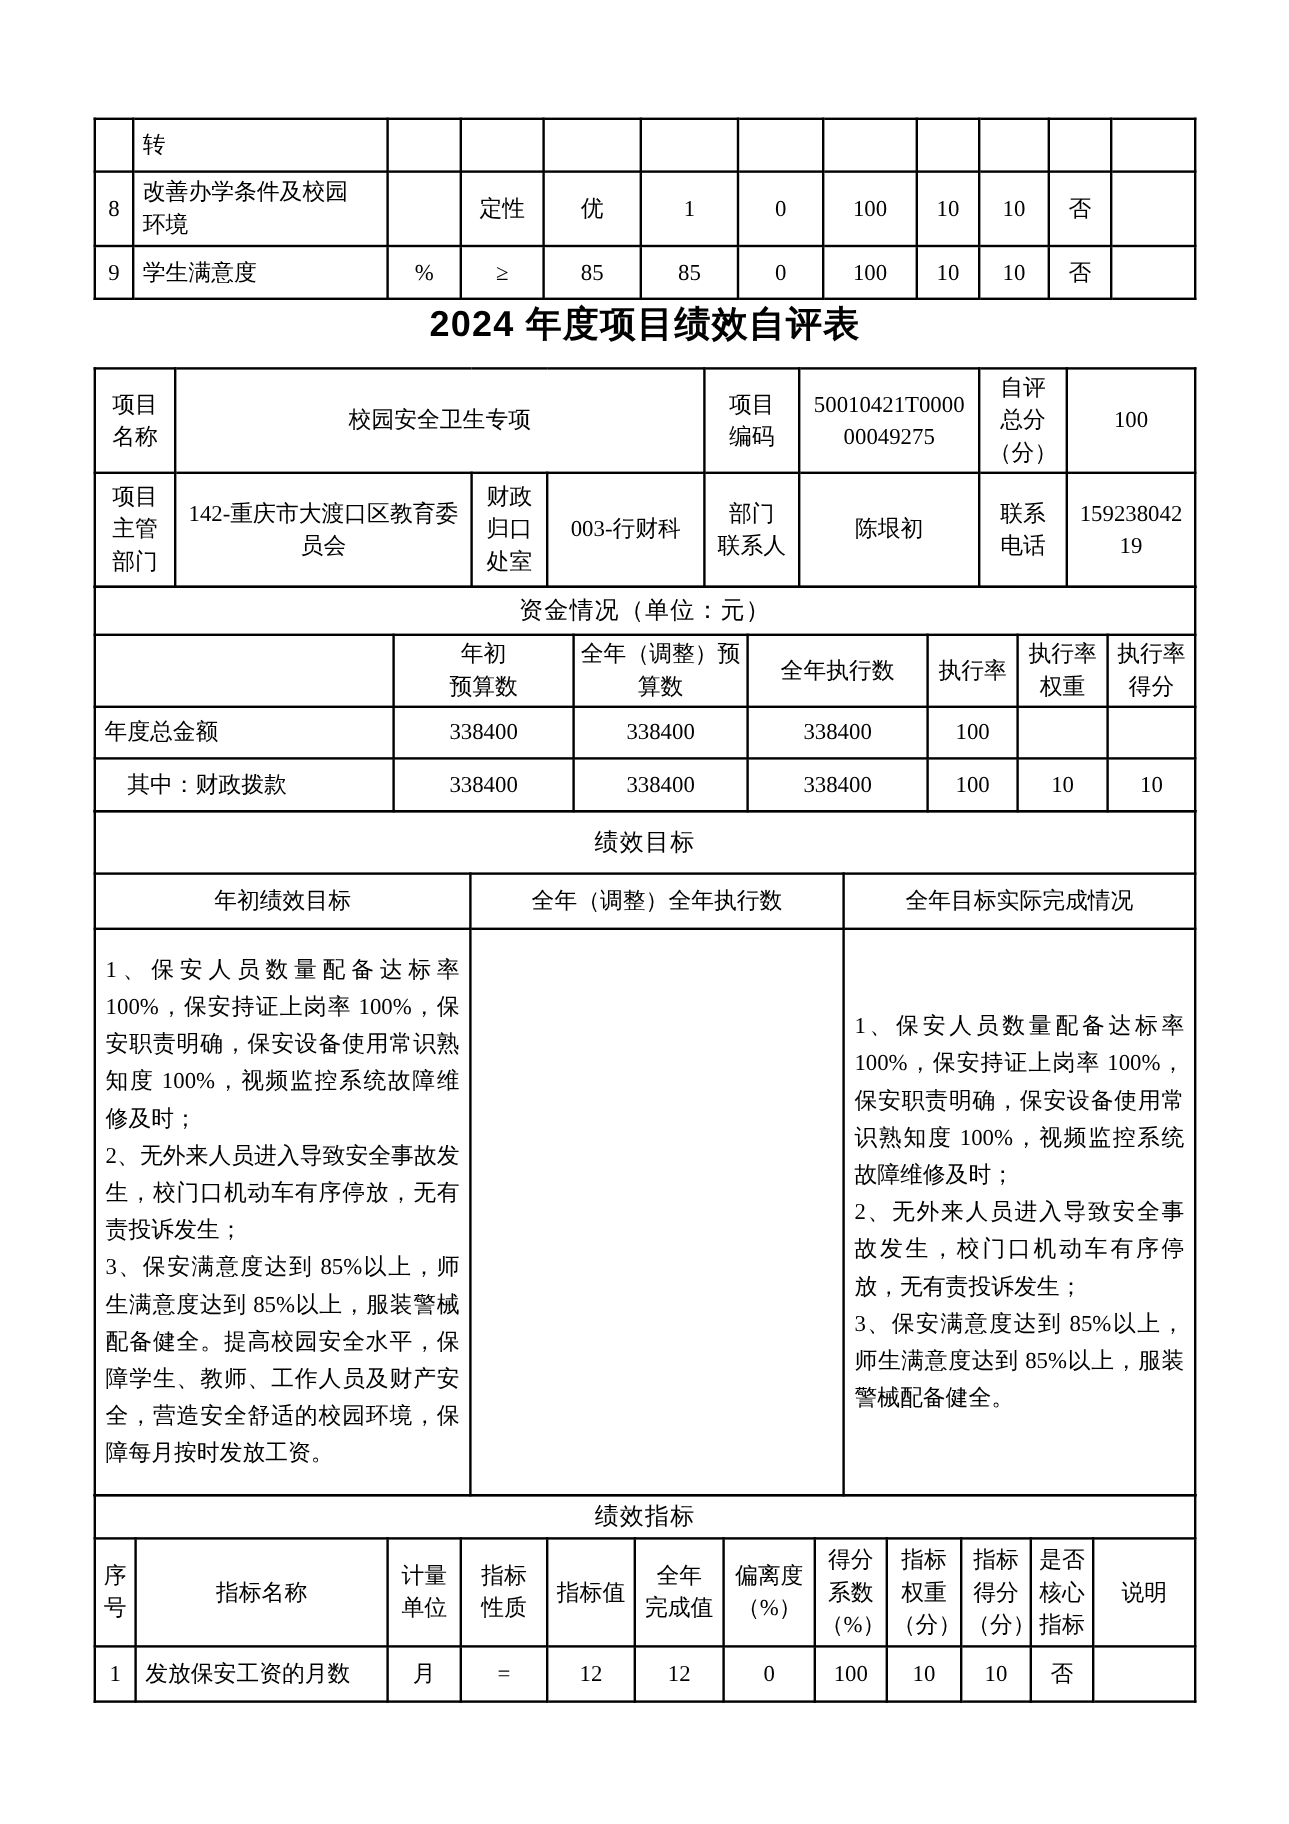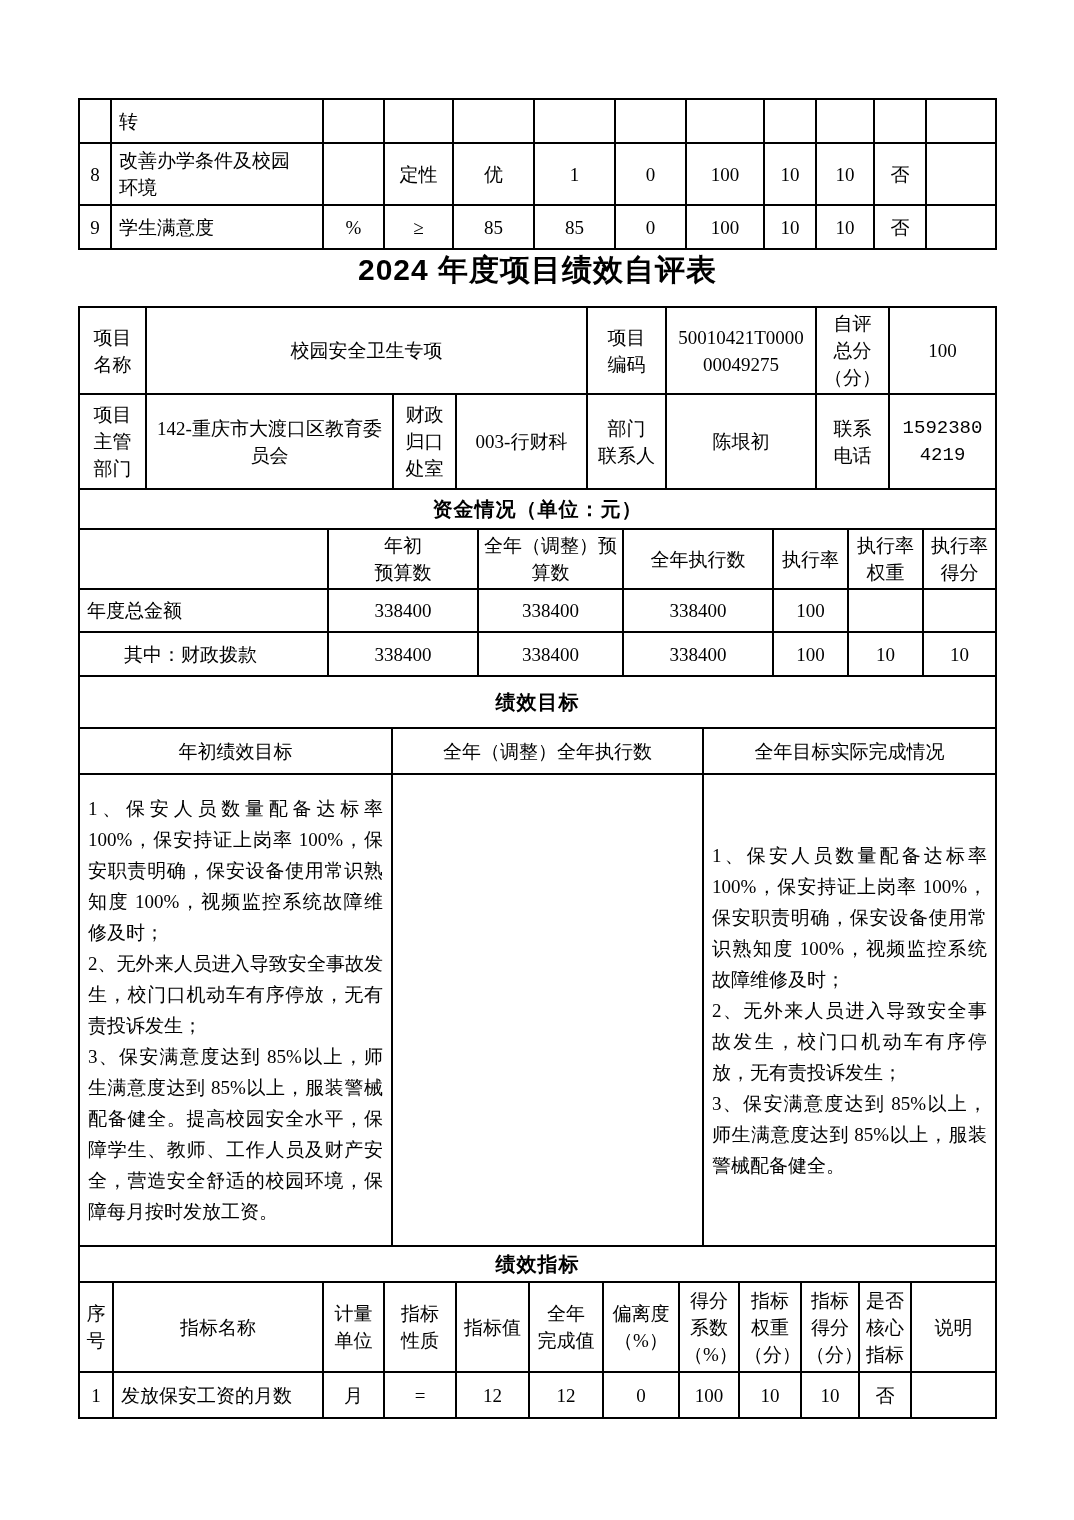"15923804219" .phone-cell { font-family: Liberation Mono, monospace -> none }
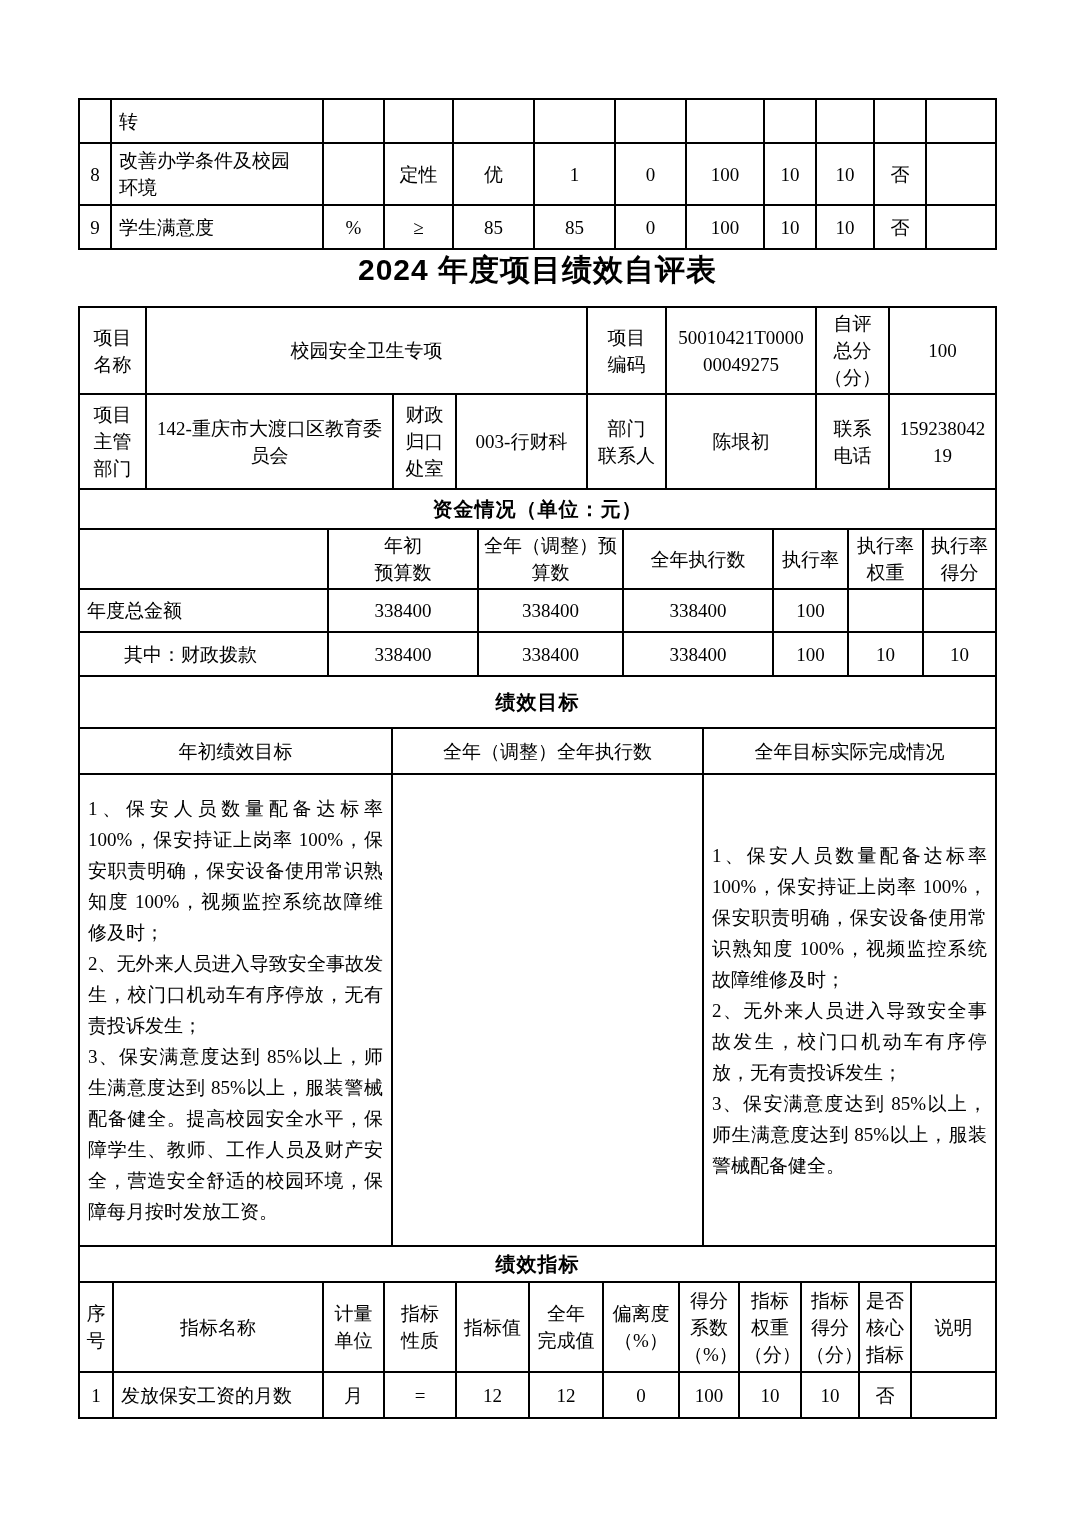"资金情况（单位：元）" .sec-hdr { font-weight: bold -> normal }
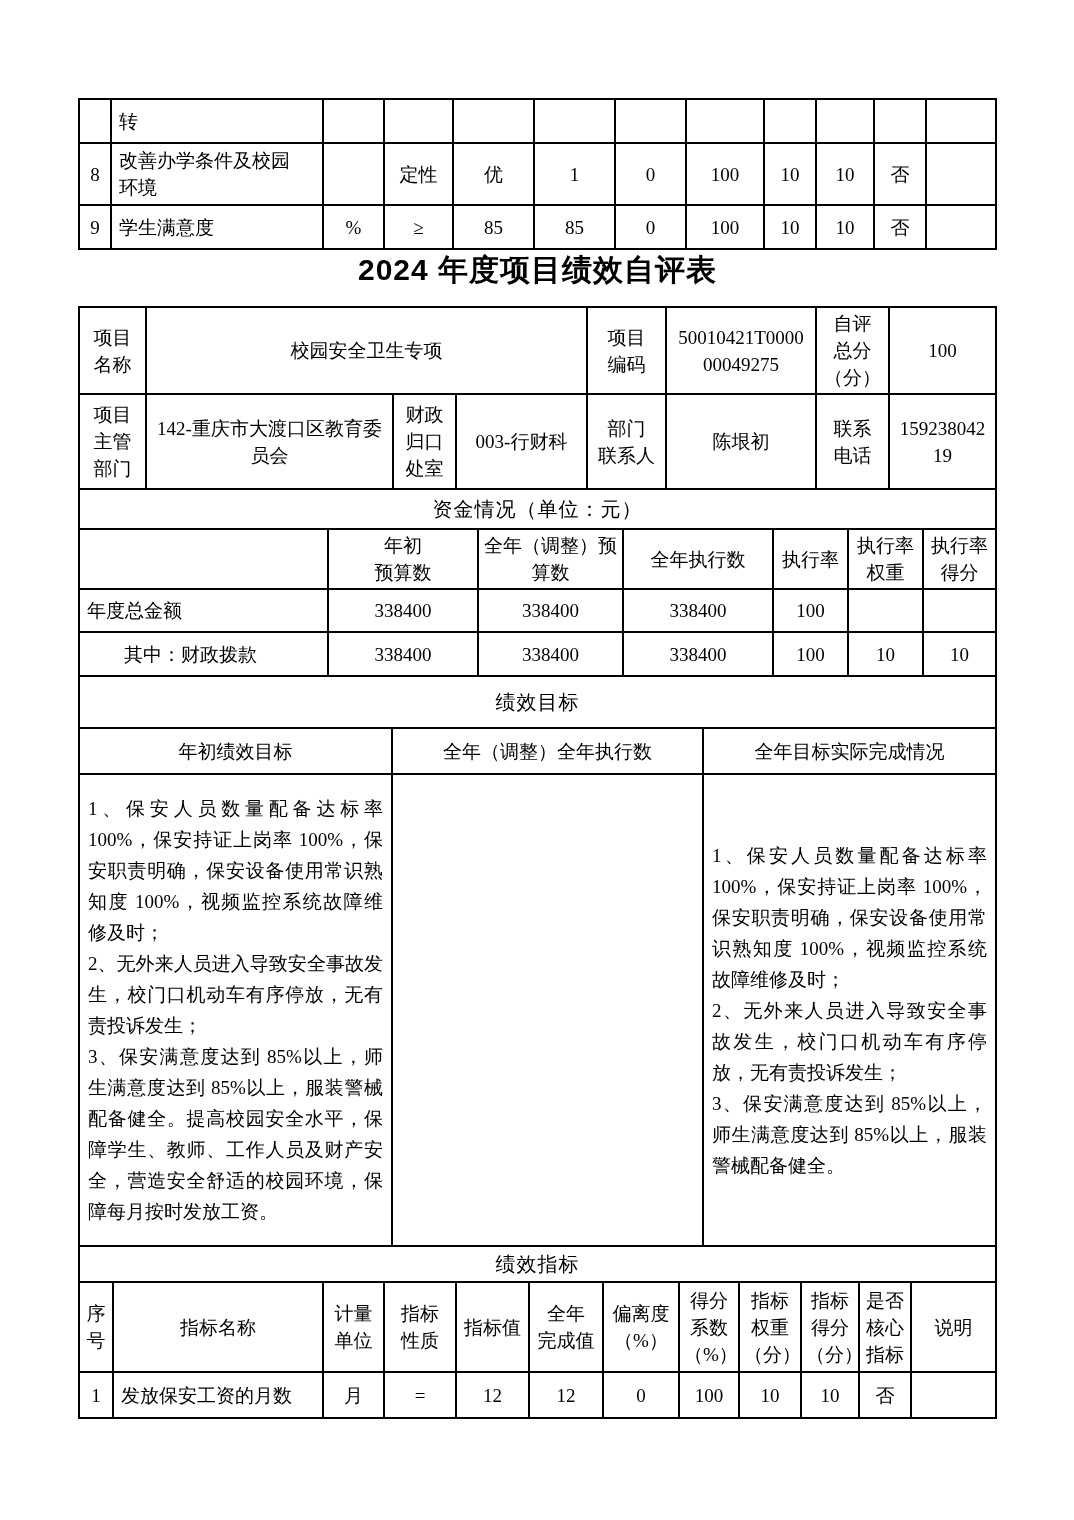"其中：财政拨款" .indent-lg { padding-left: 44px -> 26px }
